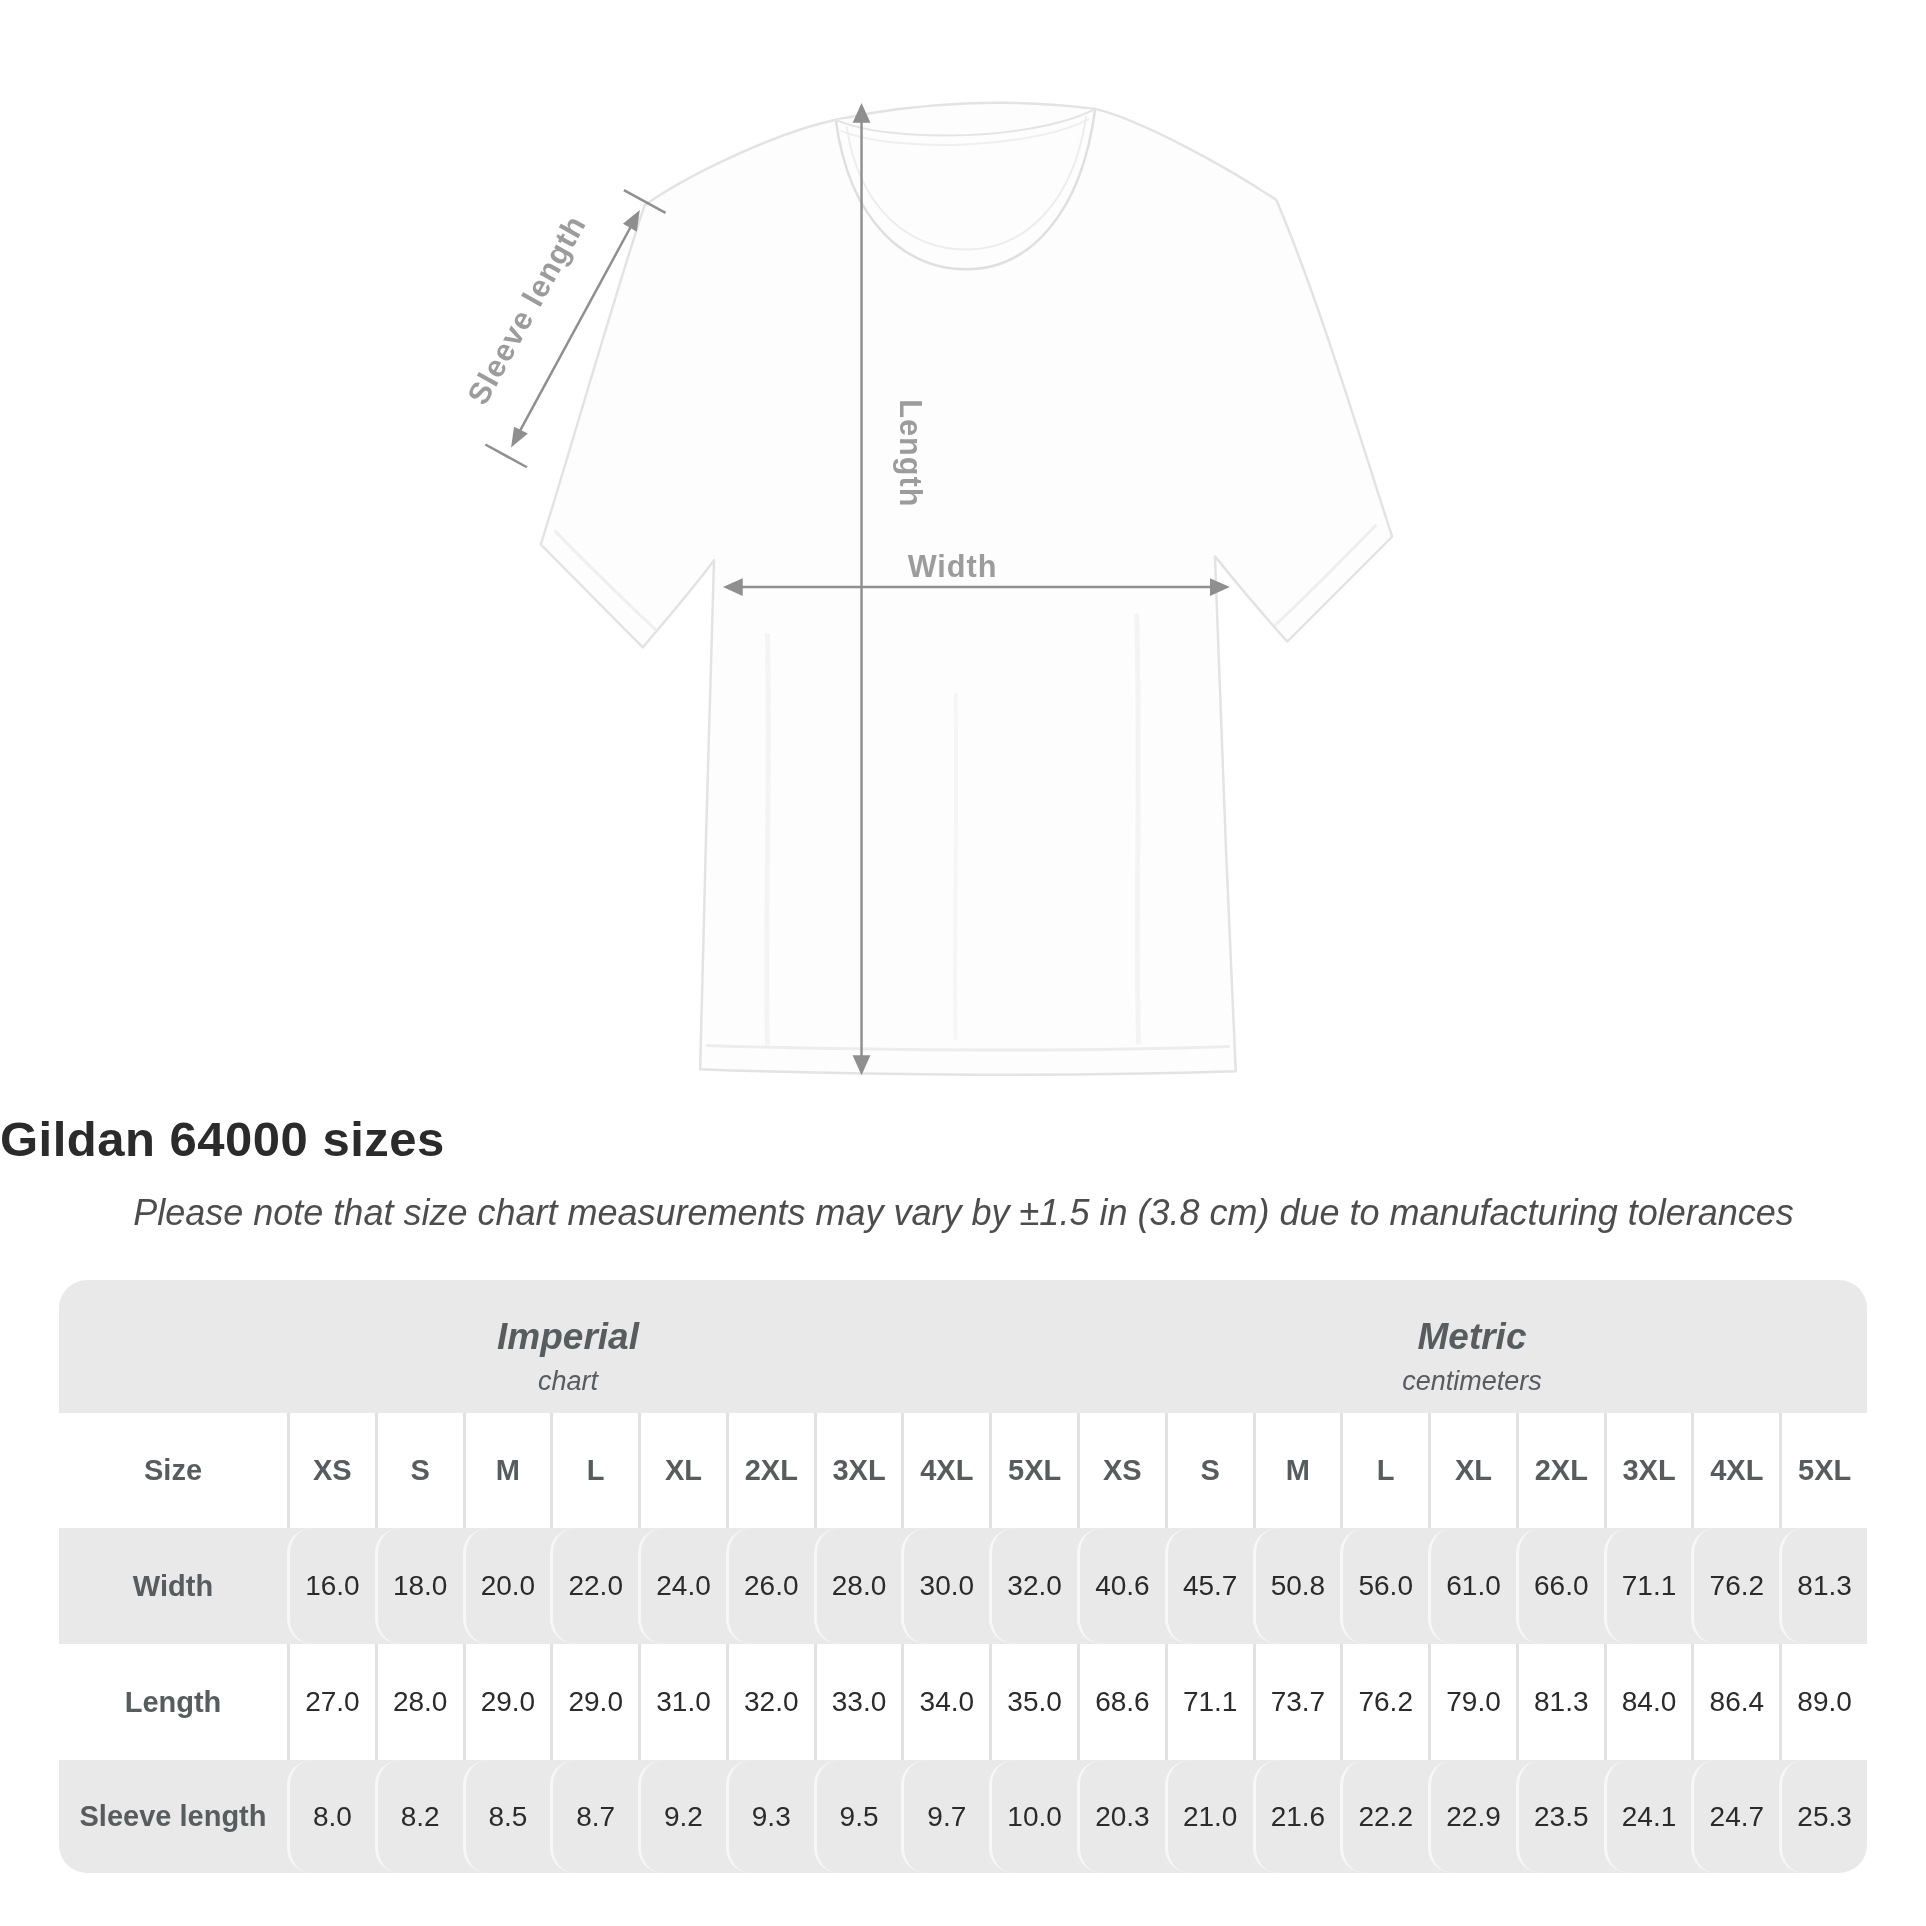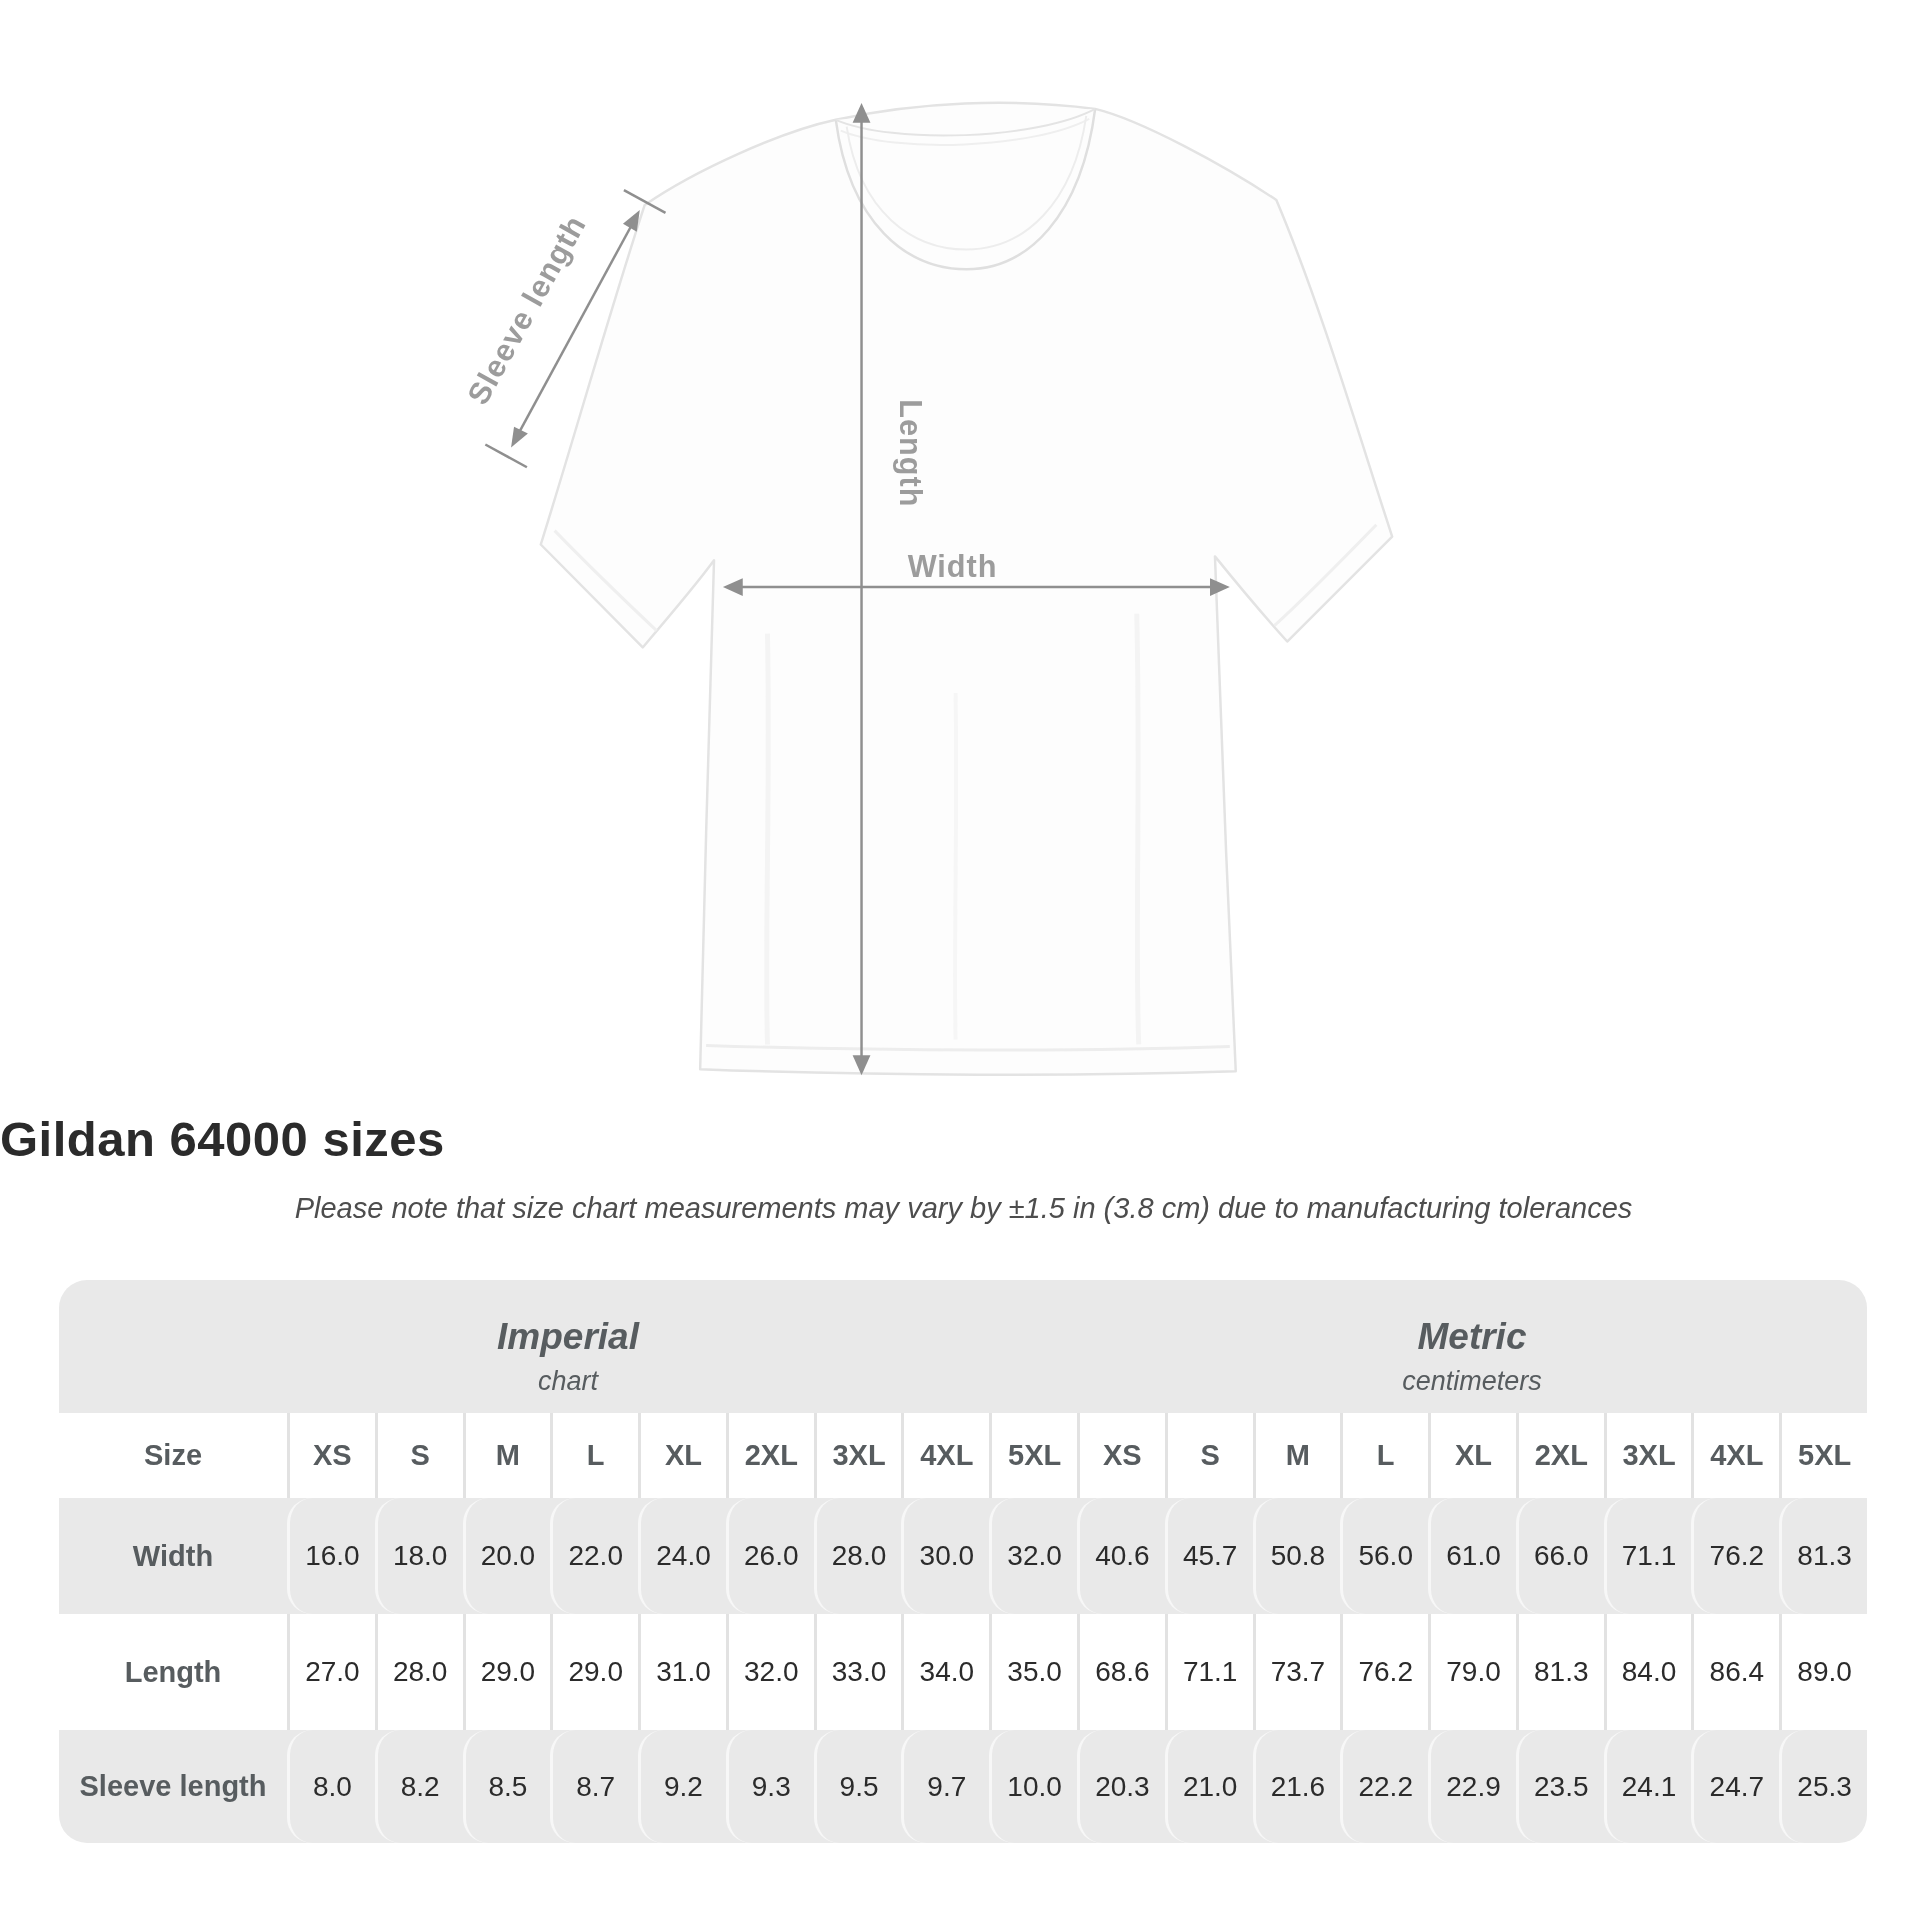"Please note that size chart" .page-subtitle { font-size: 29px -> 36px }
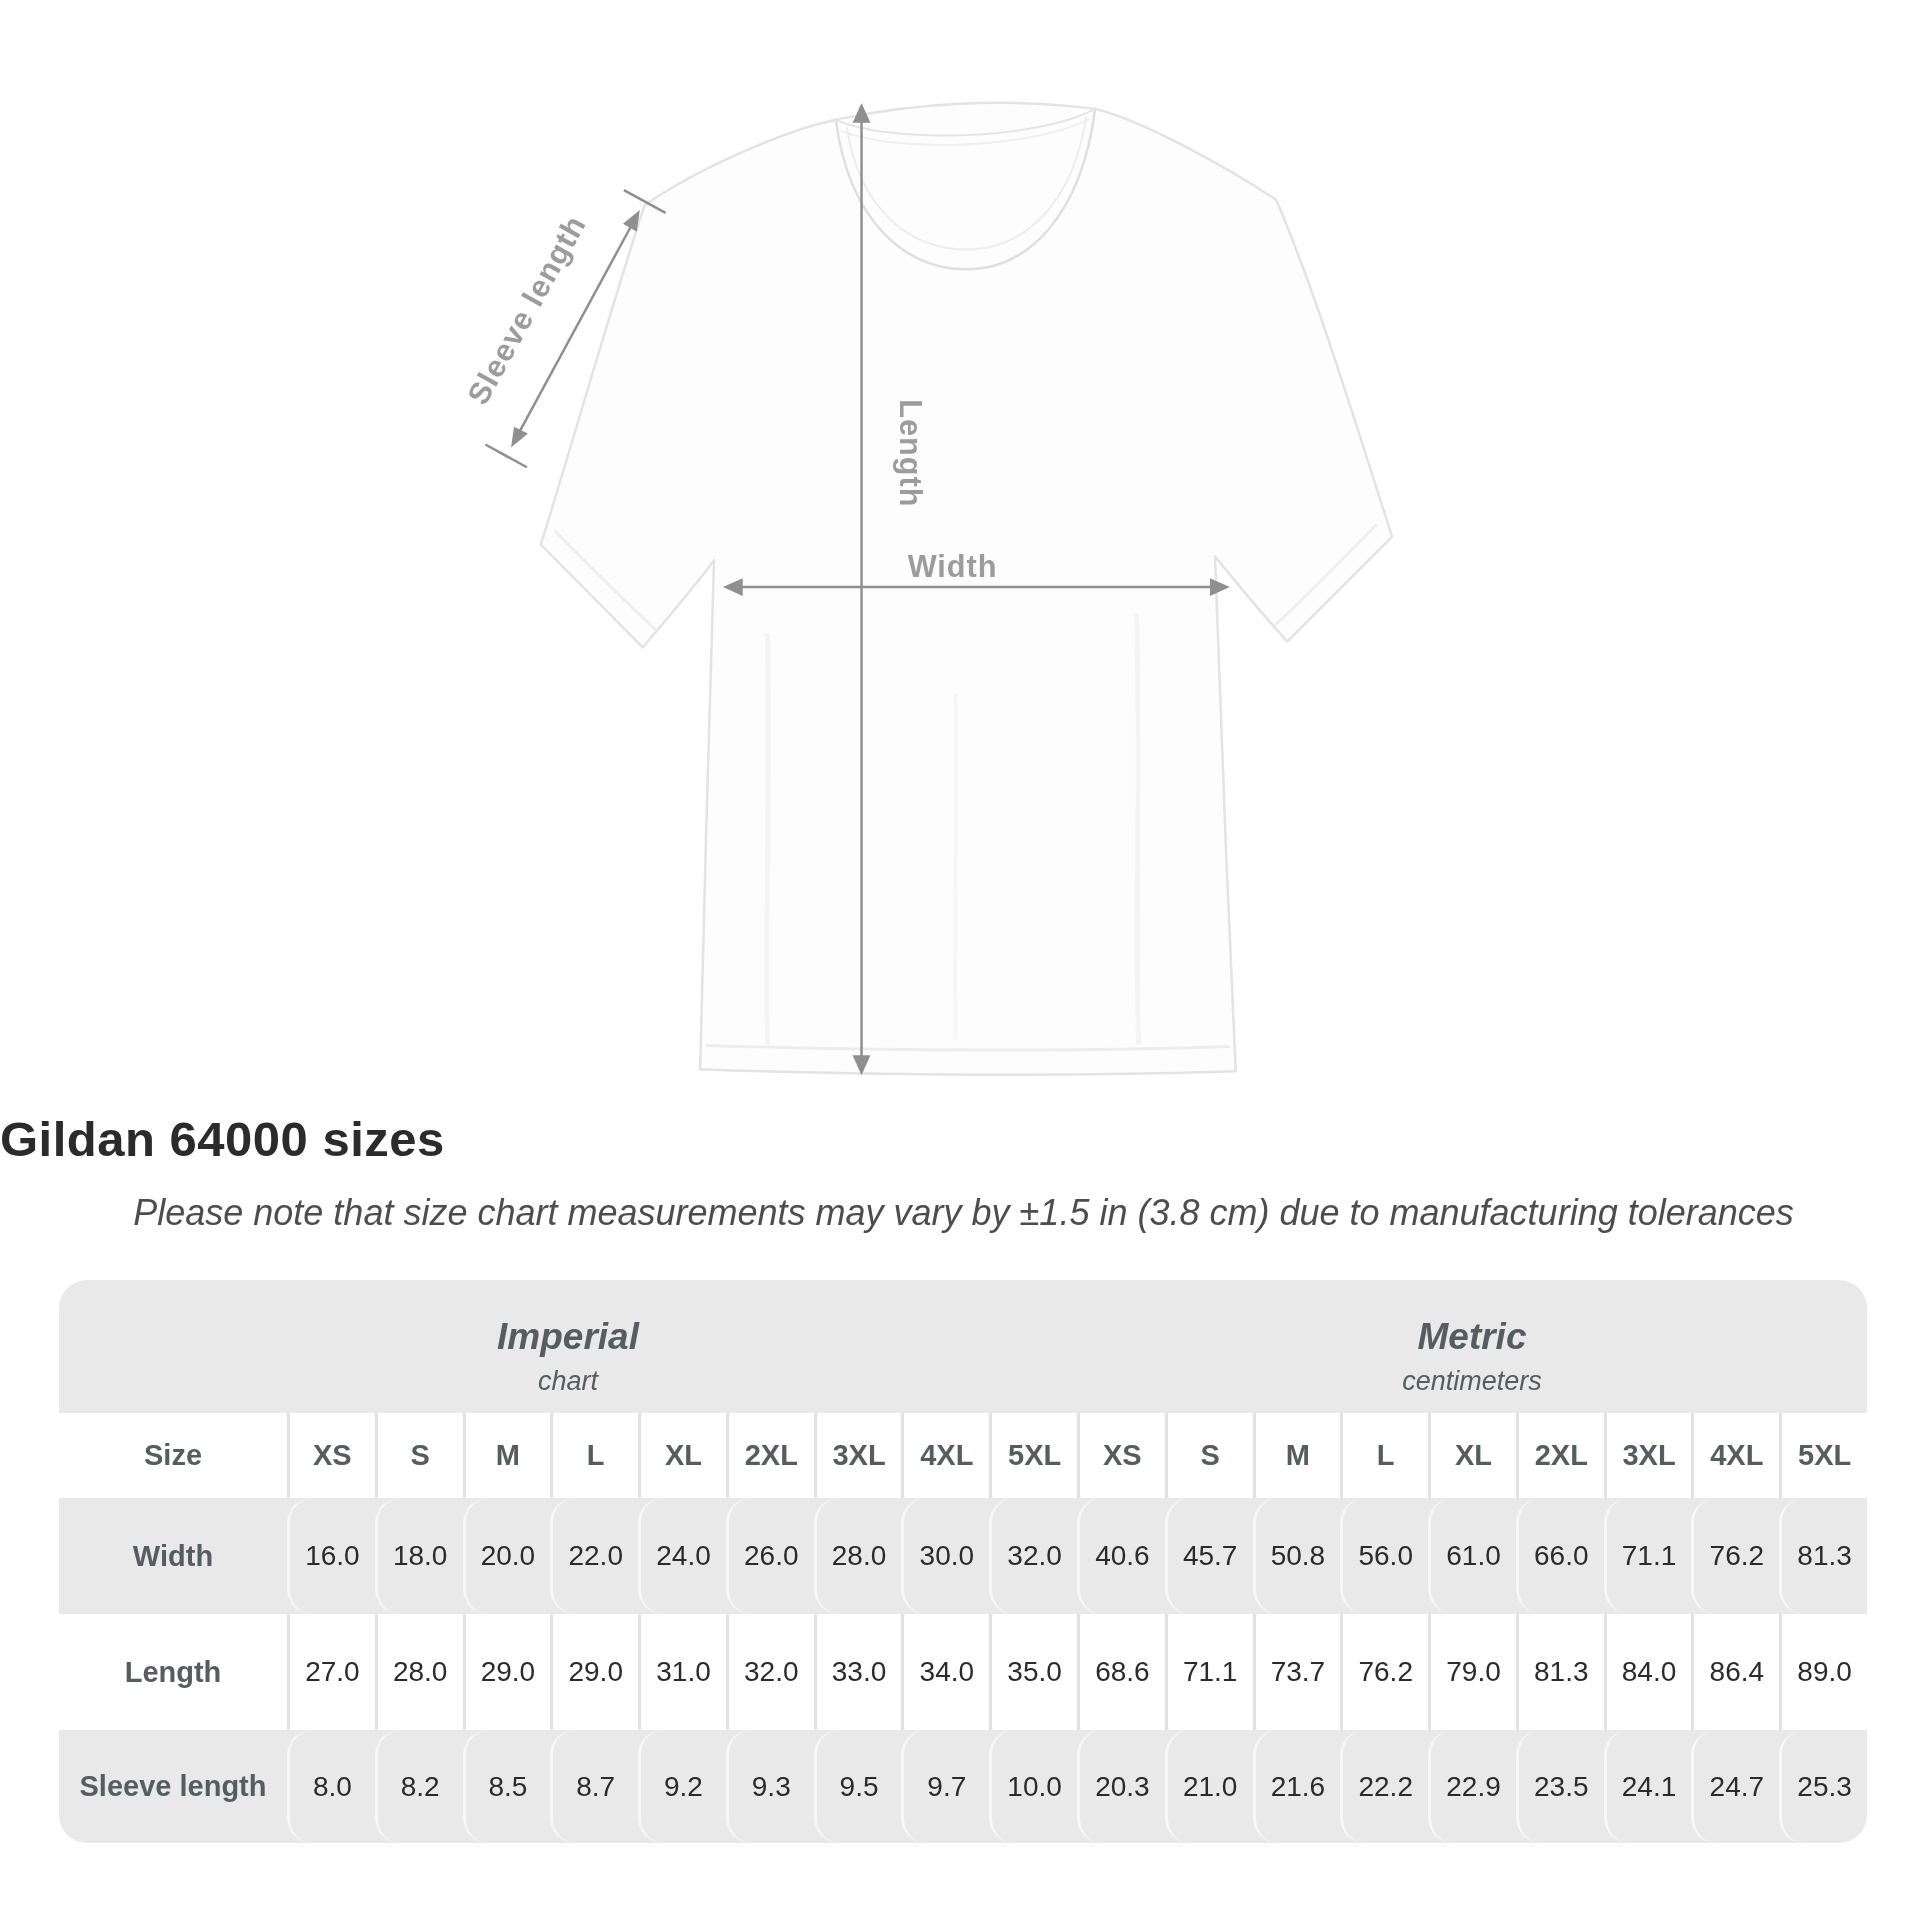"Size" .header-row { height: 85px -> 115px }
